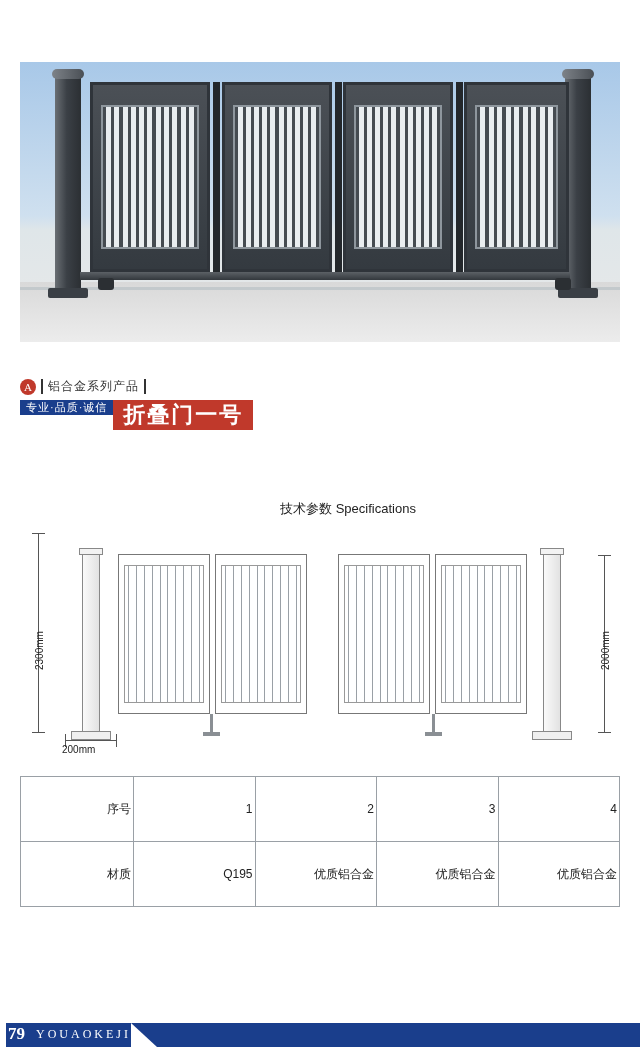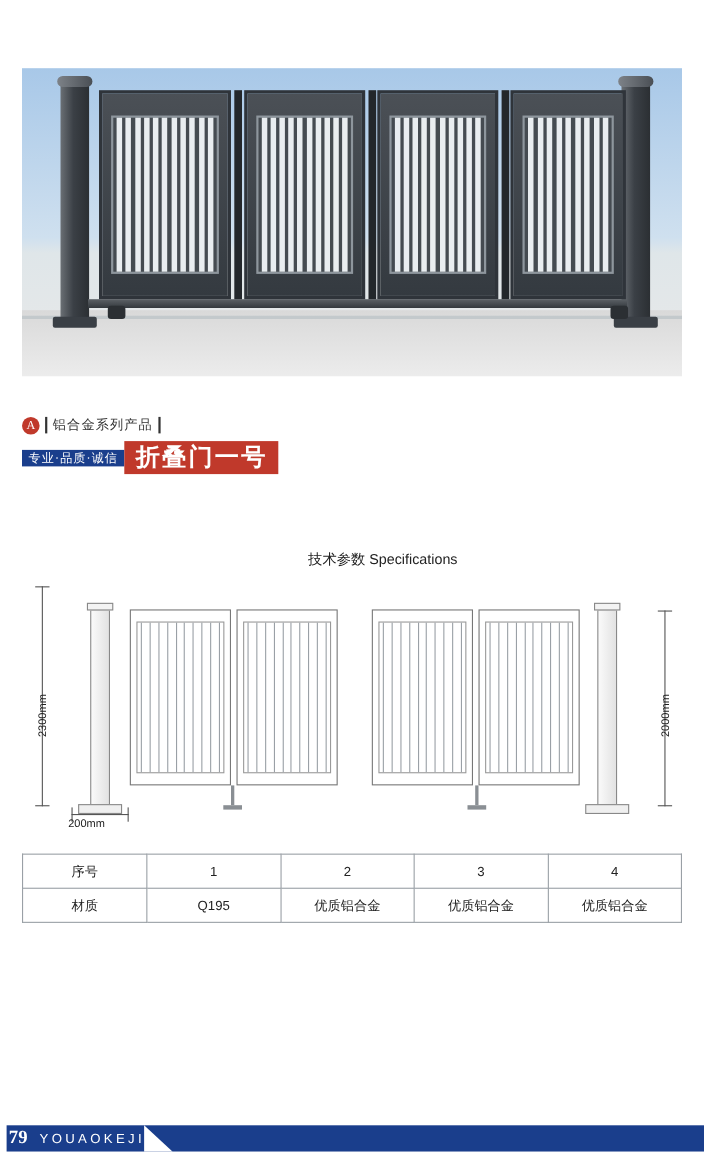"专业·品质·诚信" .title-band { align-items: center -> flex-start }
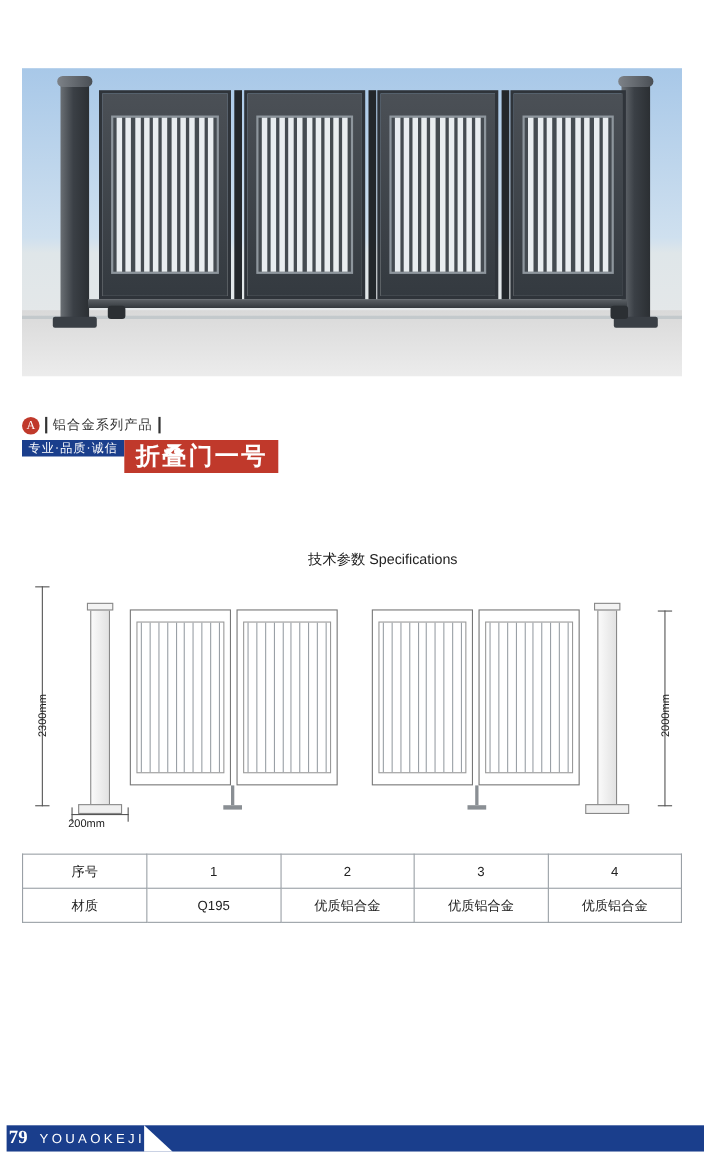"序号" table.spec td { padding: 7px 2px -> 24px 2px; text-align: center -> right }
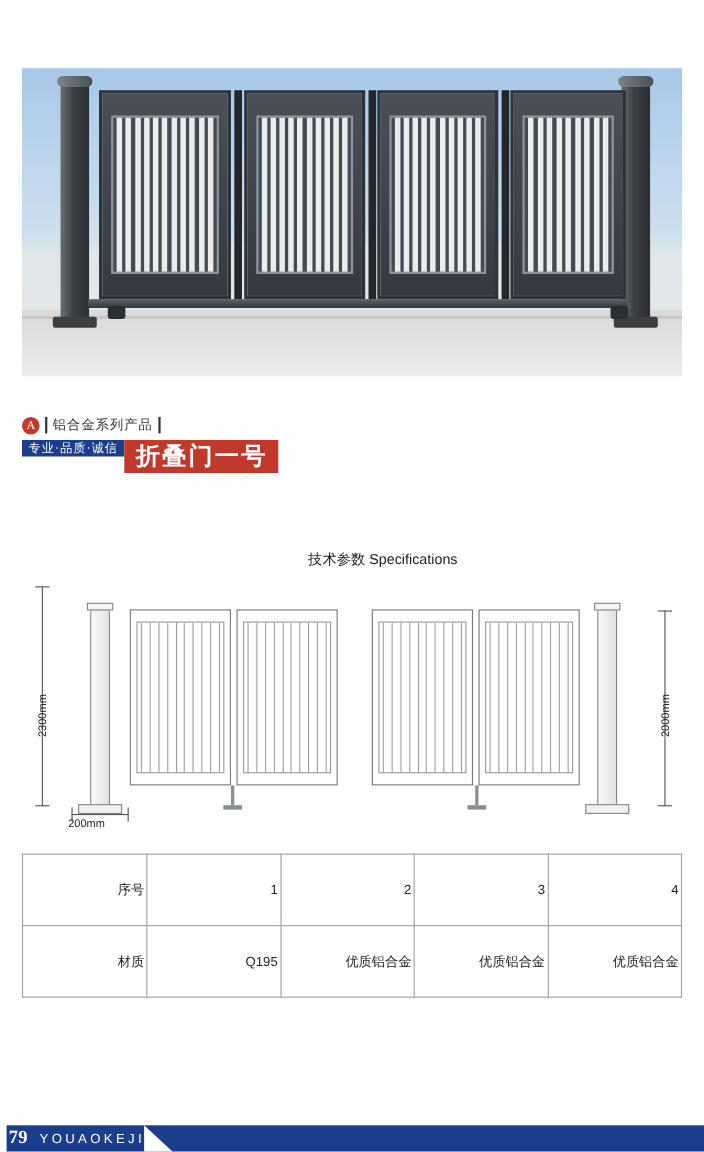"YOUAOKEJI" .footer .brand { font-family: Liberation Sans, sans-serif -> Liberation Serif, serif }
